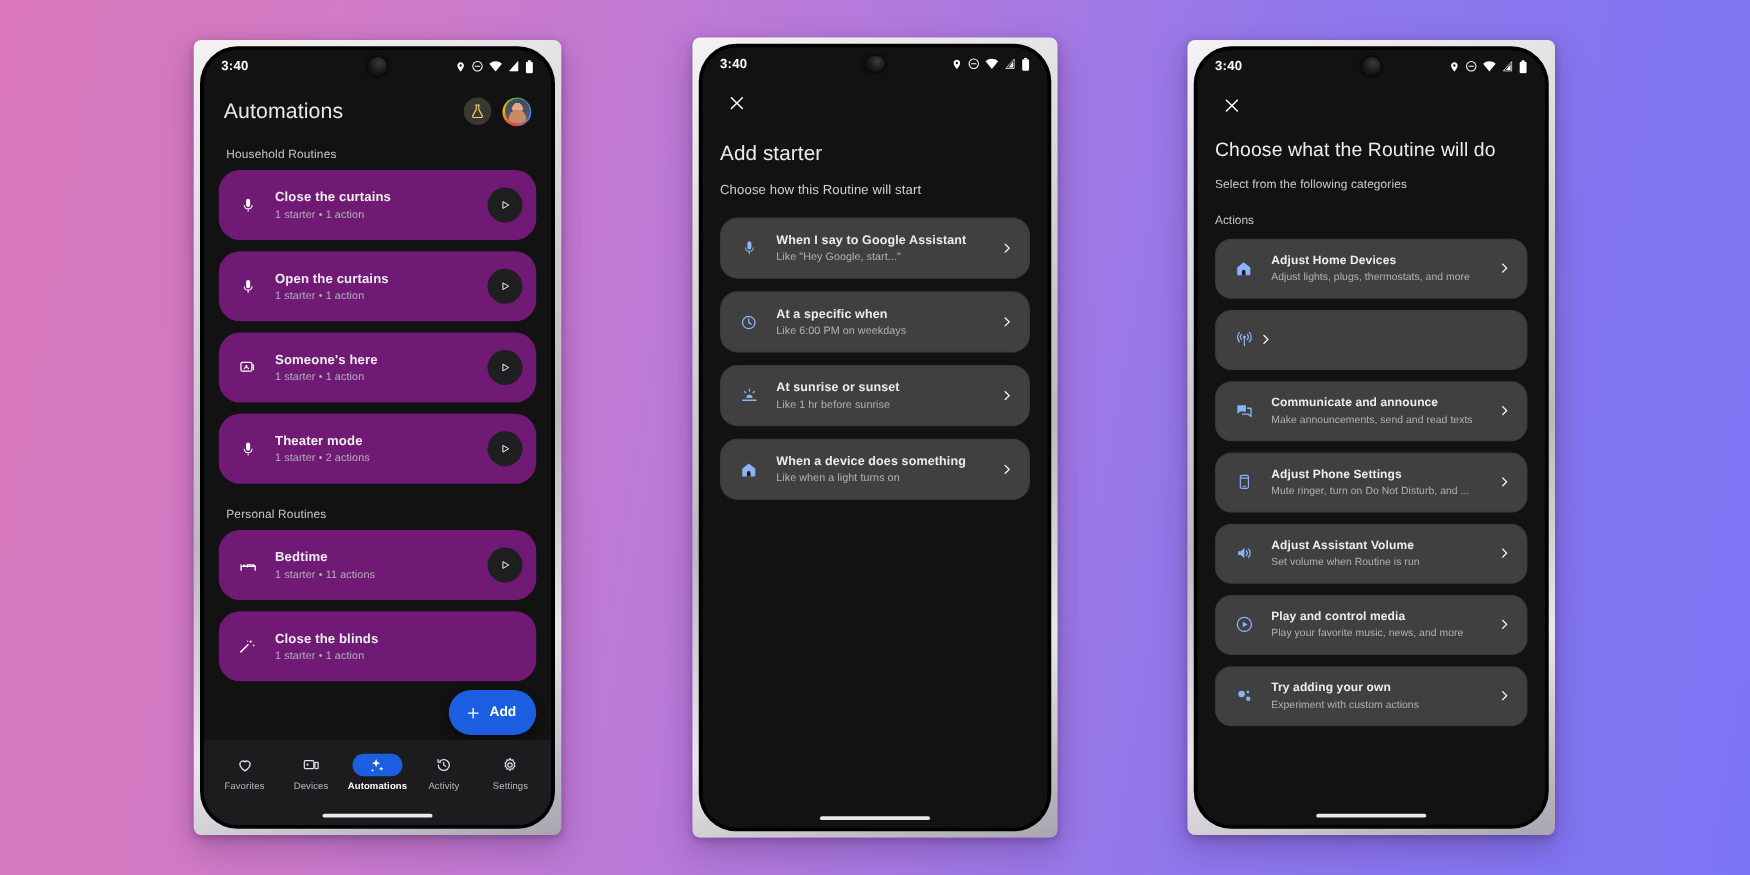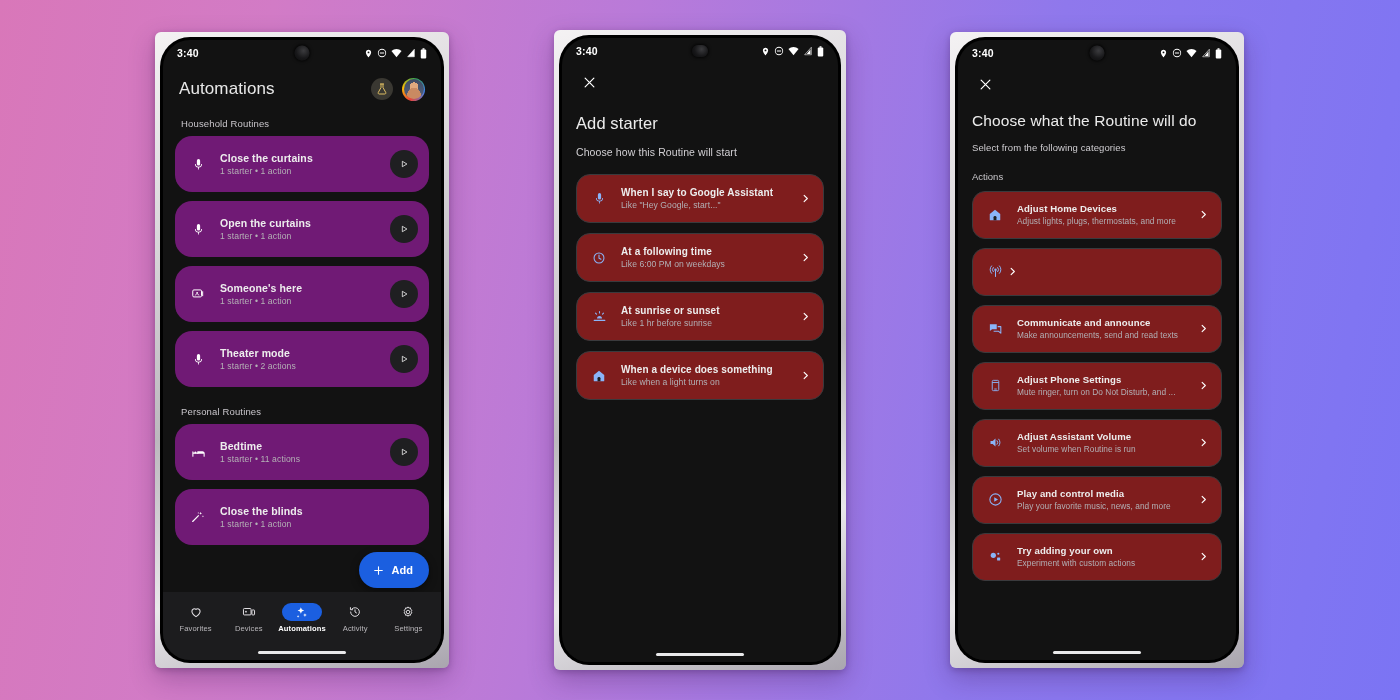"When I say to Google" .opt-card { background: #7f1d1d -> #404040 }
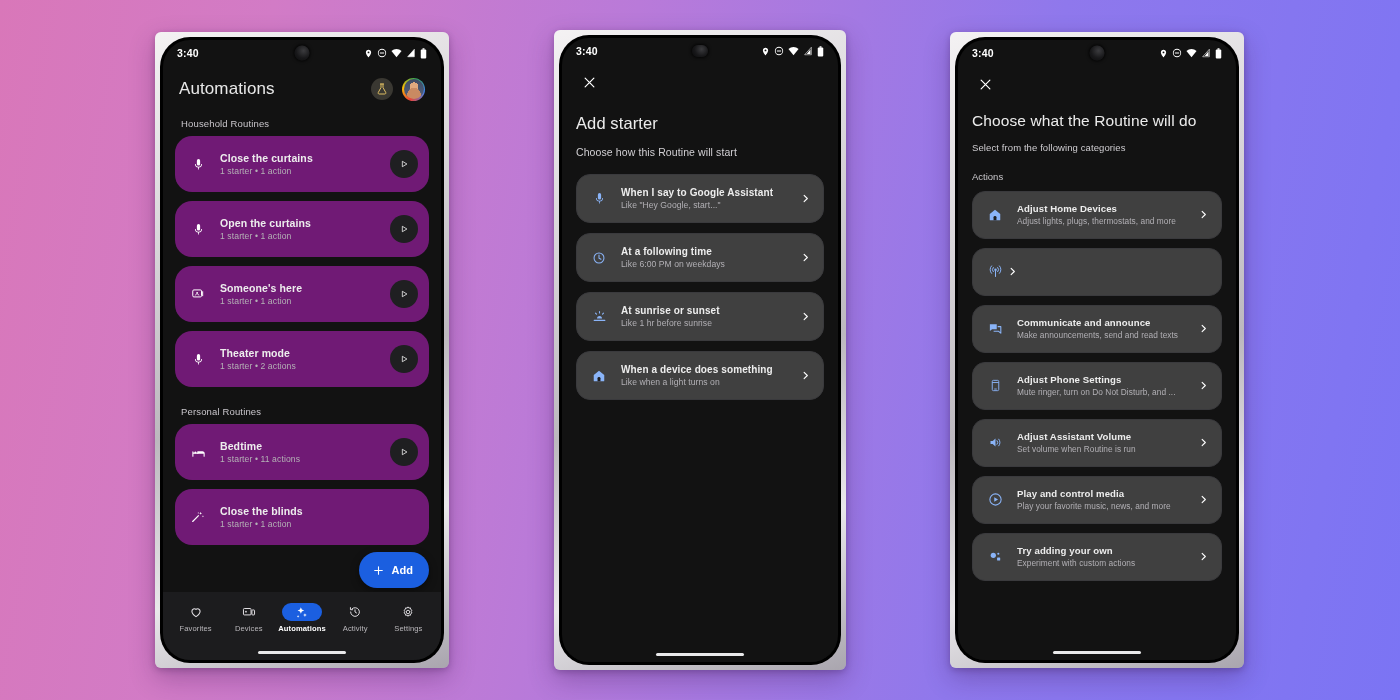"At a following time" div.opt-title { text: following time -> specific when }
